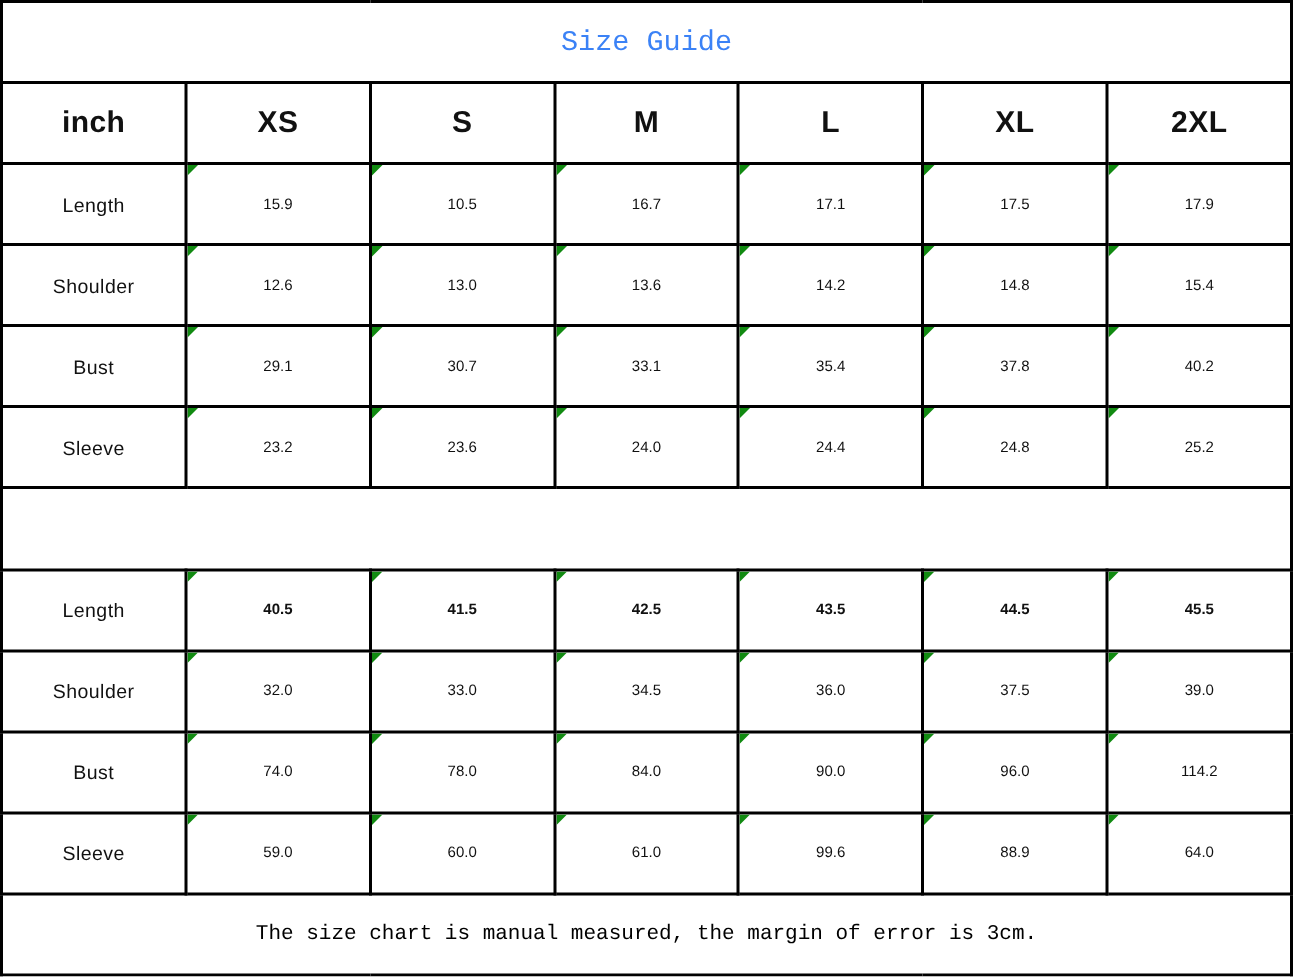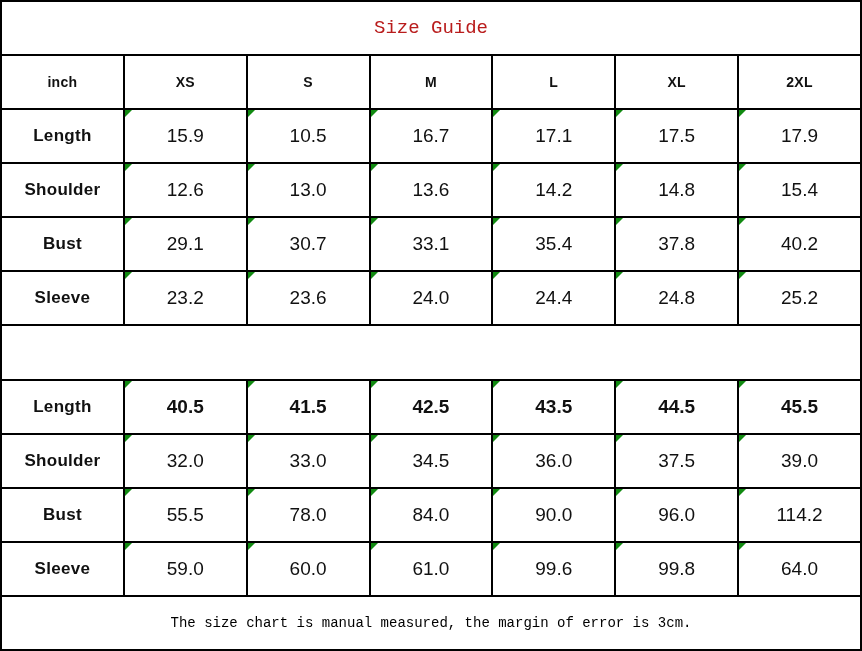"Size Guide" .title-row td { color: #b91c1c -> #3b82f6 }
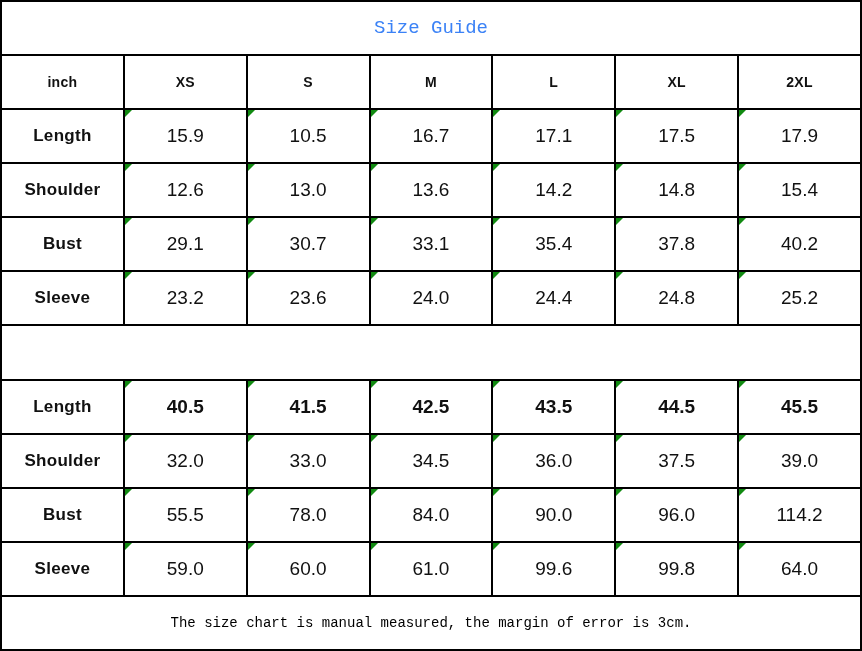"inch" .head-row td { font-size: 14px -> 20px }
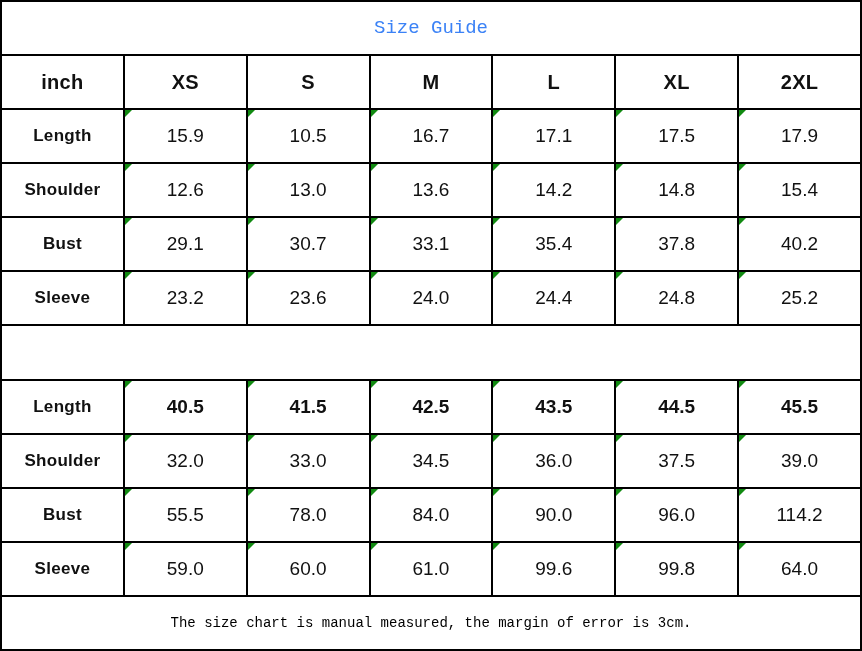"Length" .label-cell { font-size: 17px -> 13px; font-weight: bold -> normal }
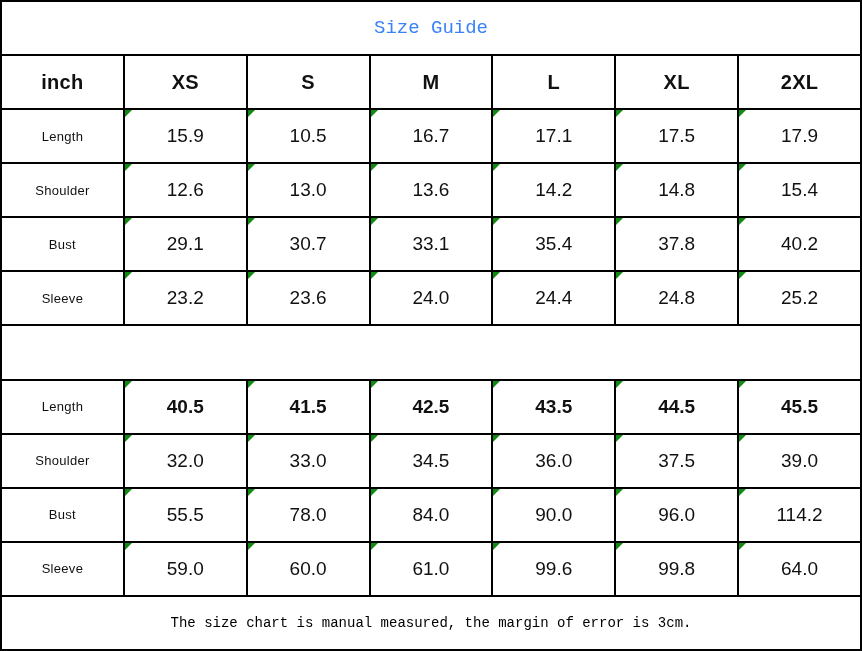"15.9" .data-cell { font-size: 19px -> 10px }
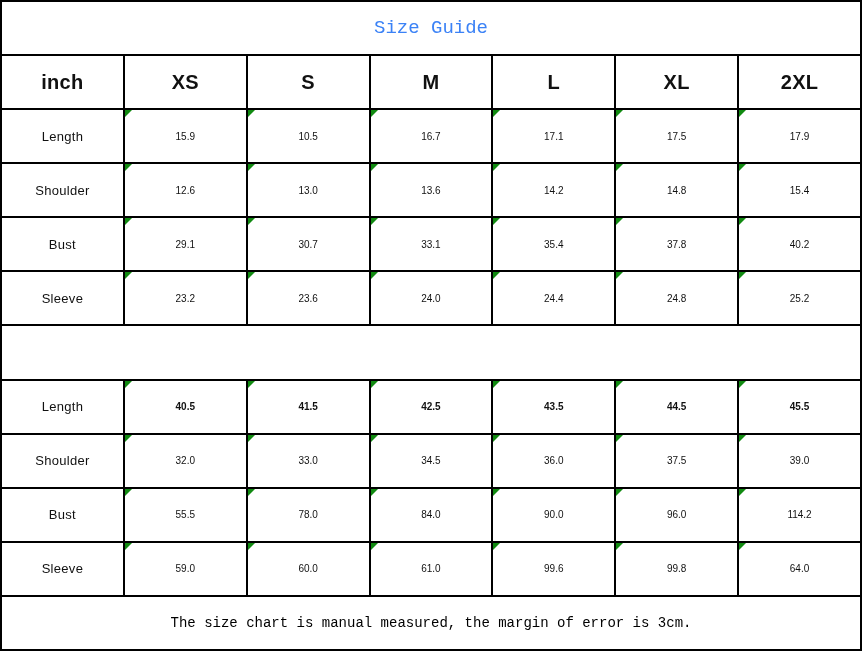"55.5" span { text: 55.5 -> 74.0 }
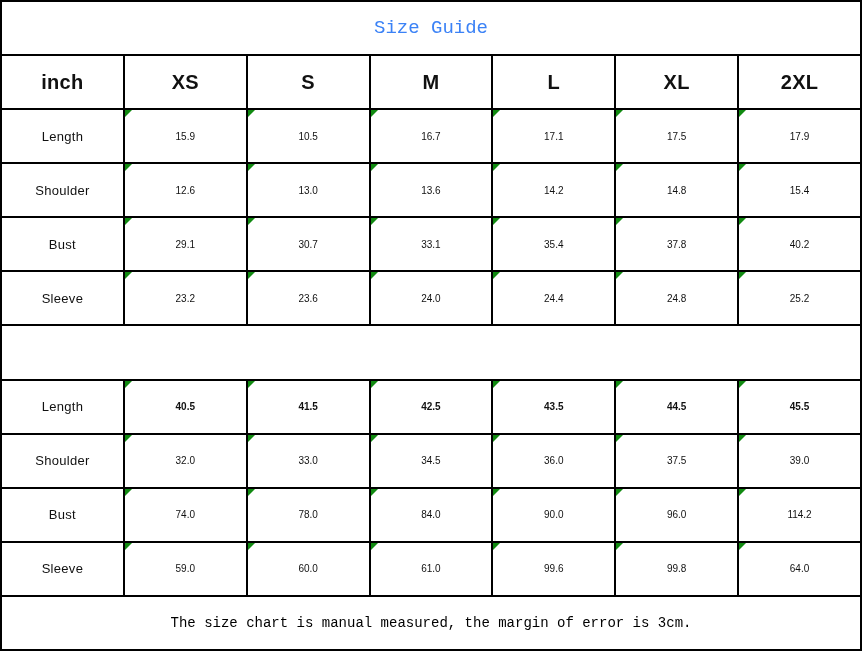"99.8" span { text: 99.8 -> 88.9 }
